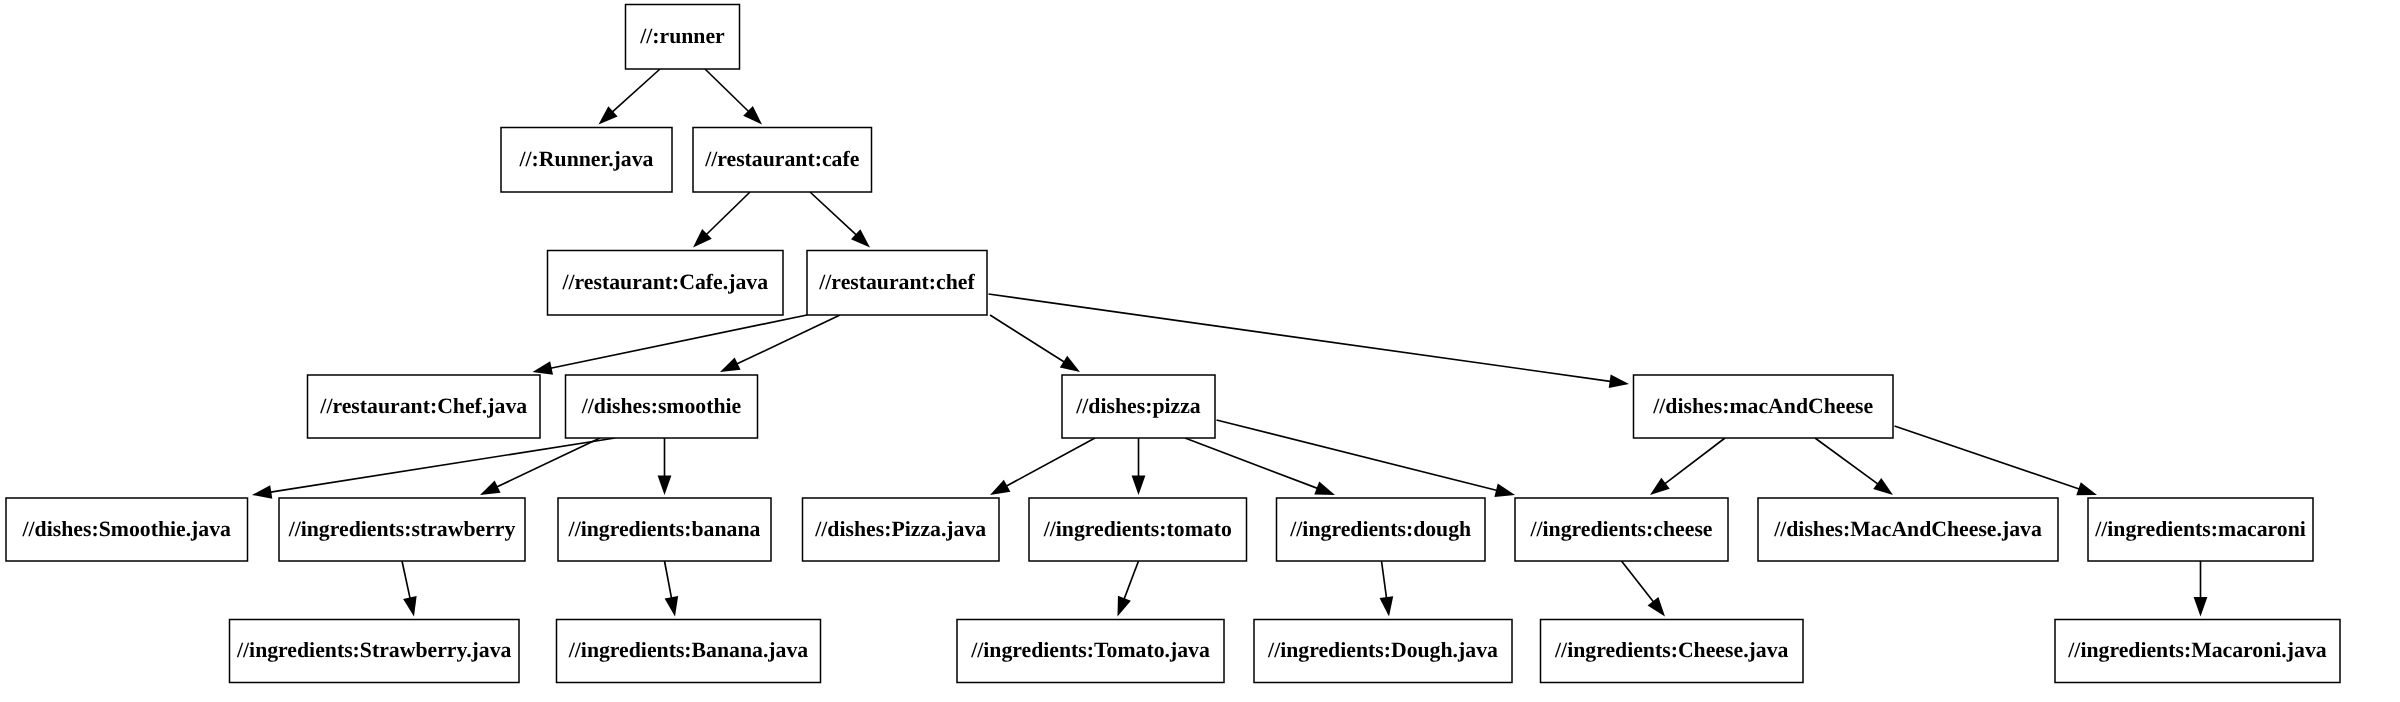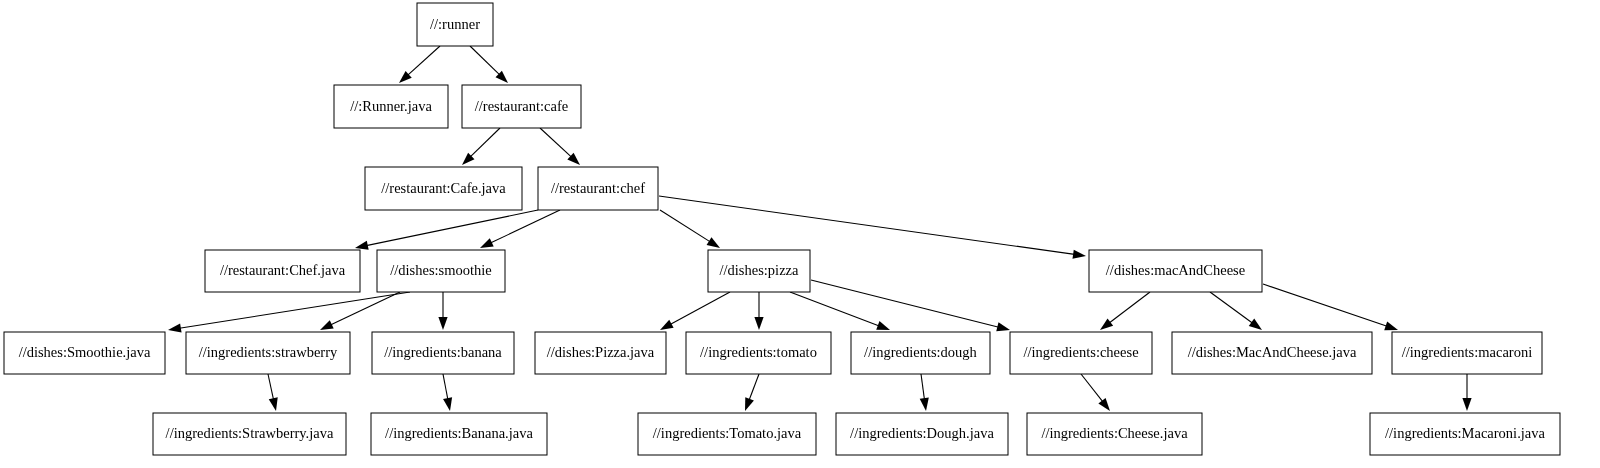"//:runner" #graph-root { font-weight: none -> bold }
